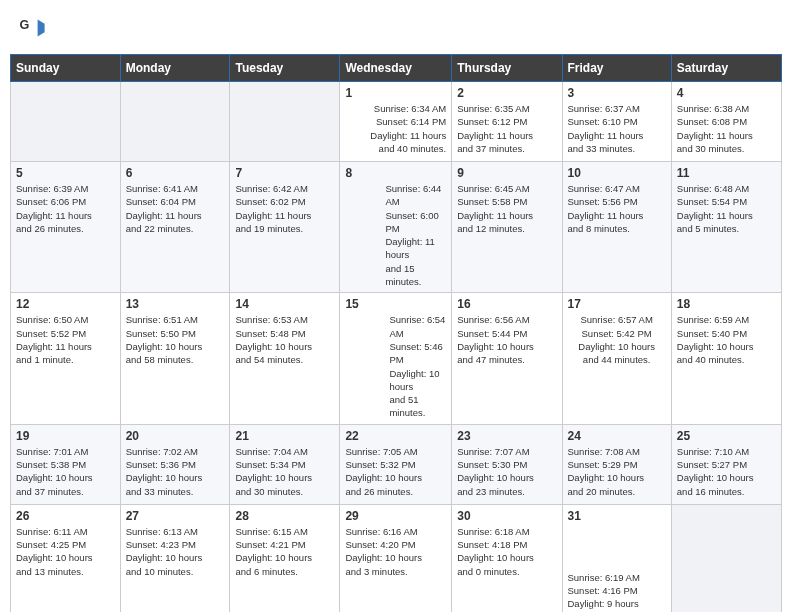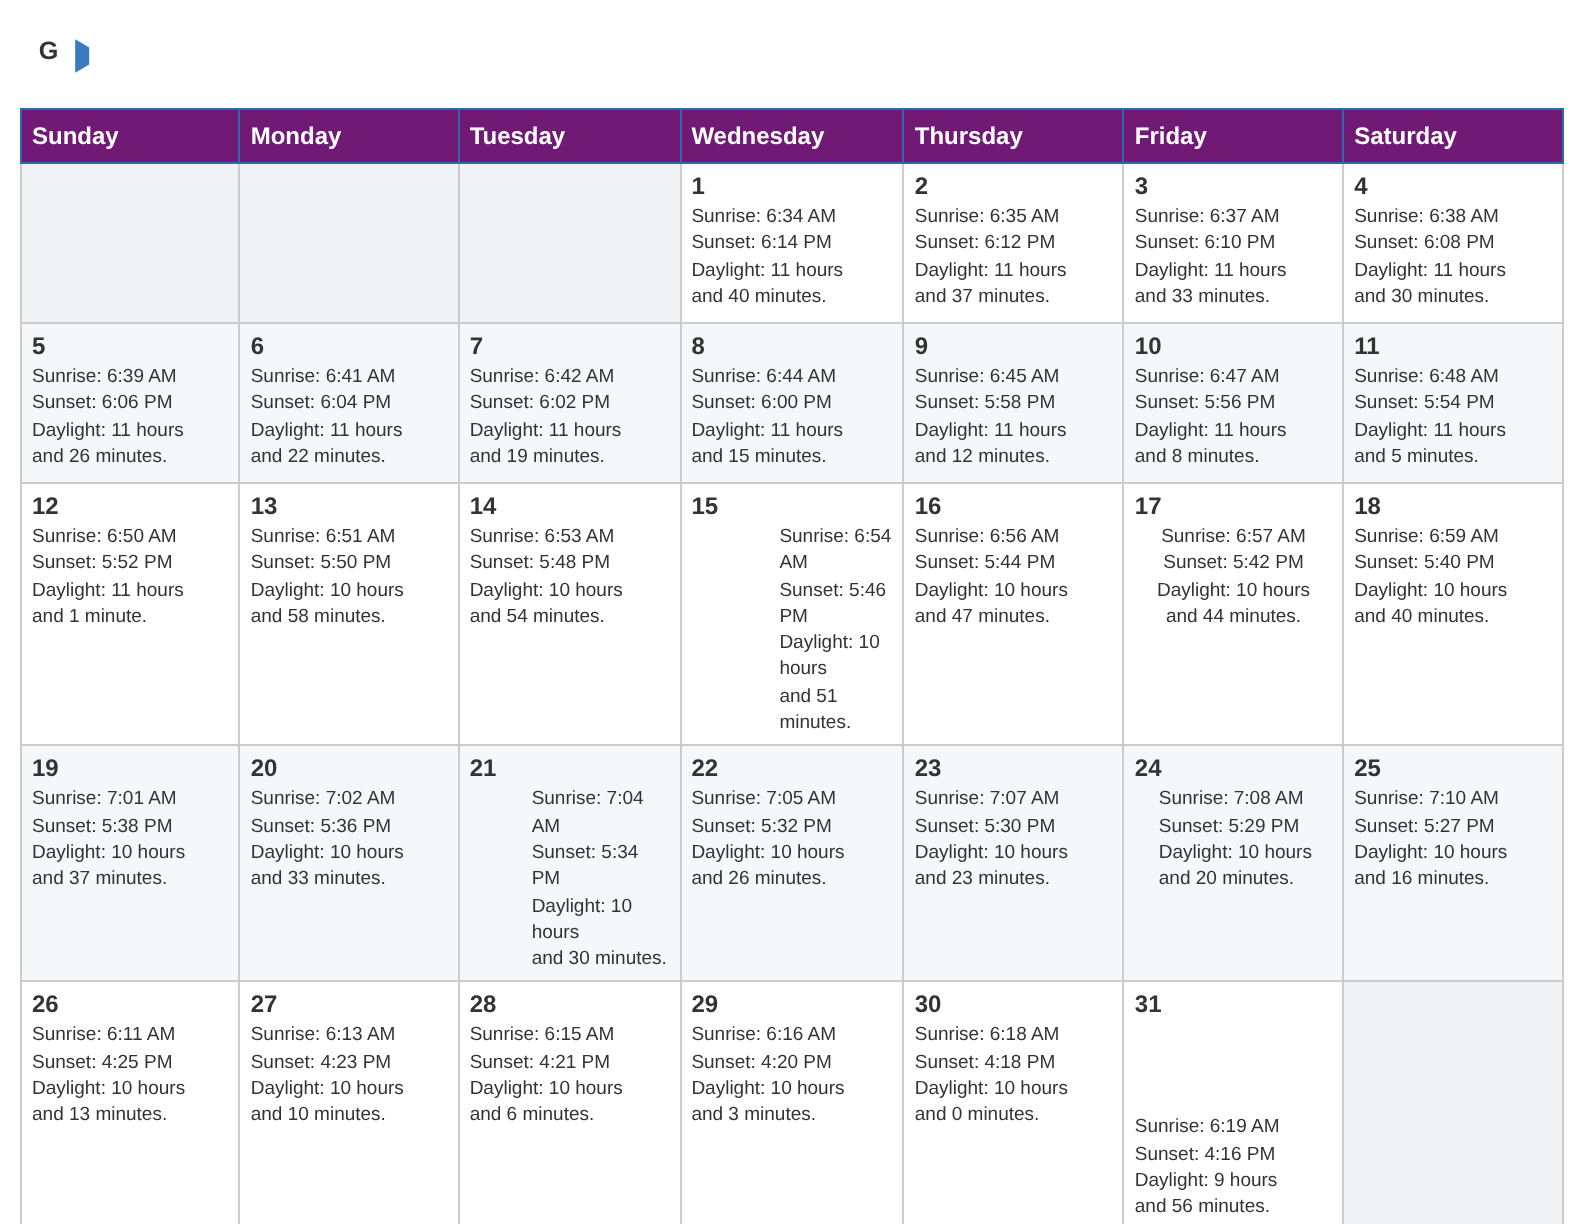"Sunday" thead tr th { background-color: #701a75 -> #404040 }
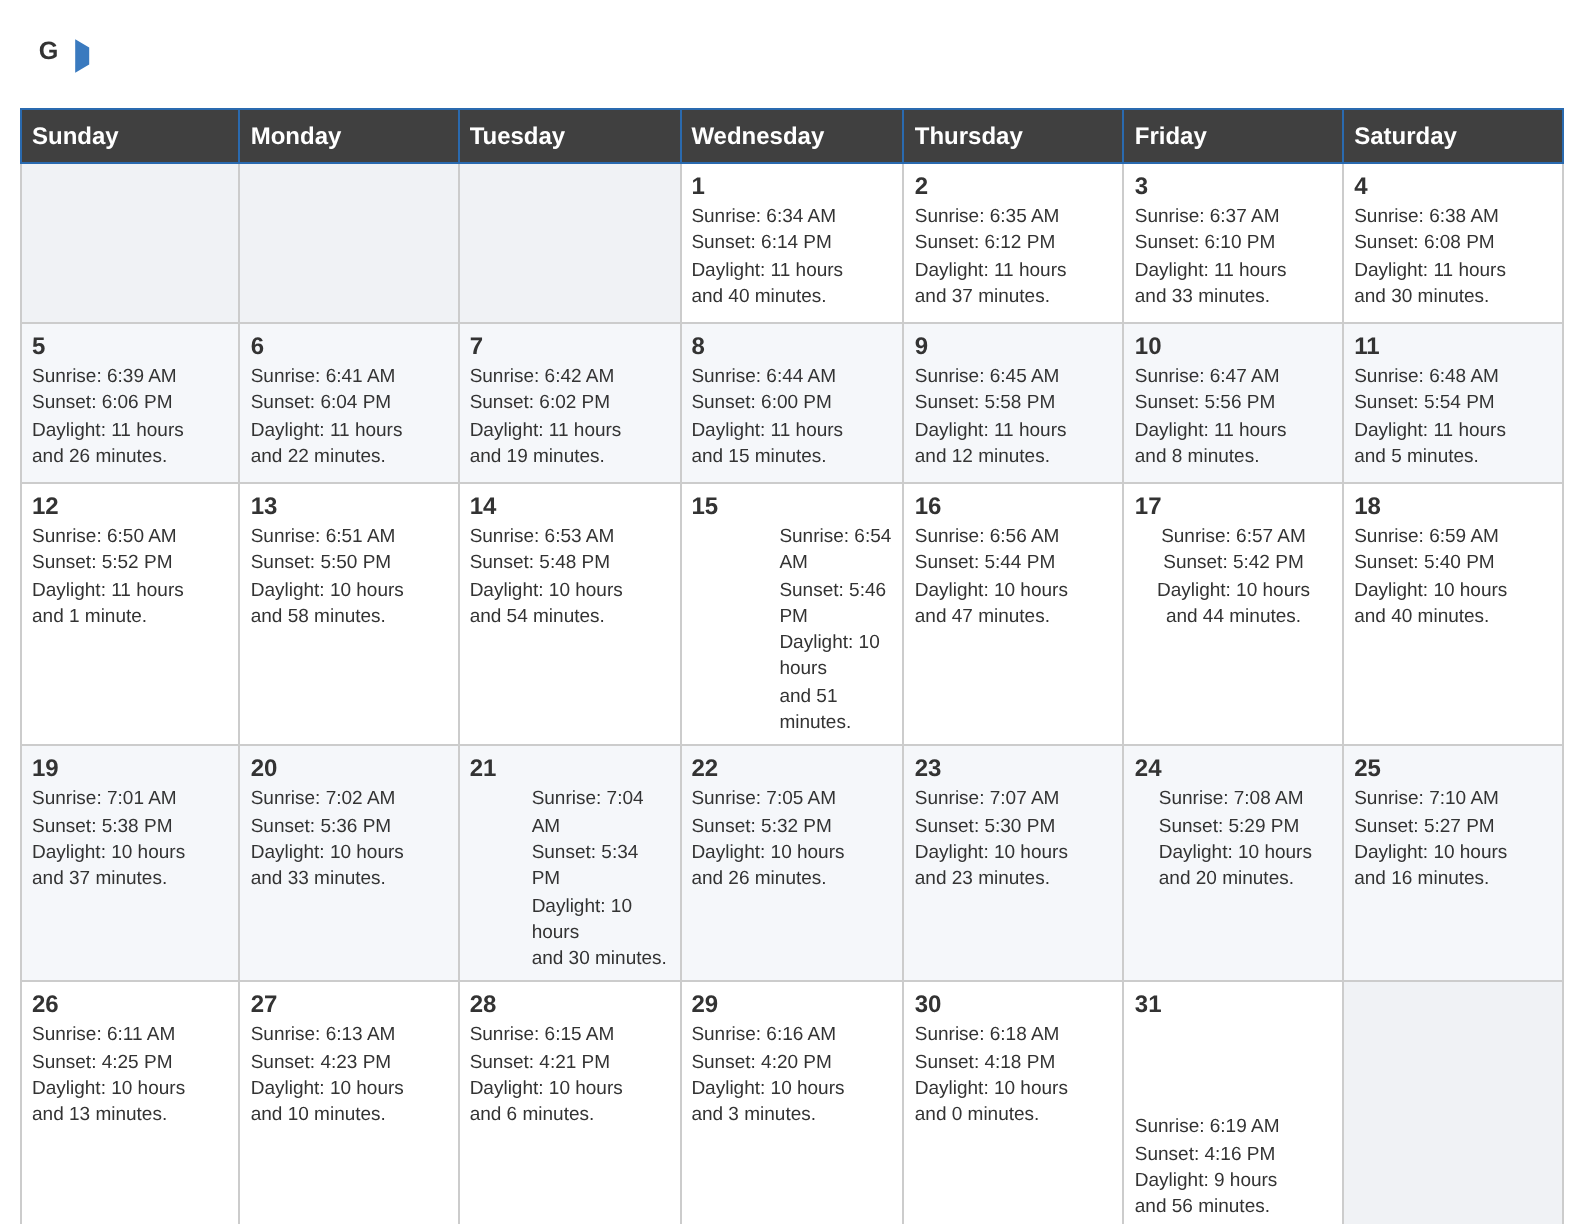"Sunrise: 6:34 AM" div.day-info { text-align: none -> right }
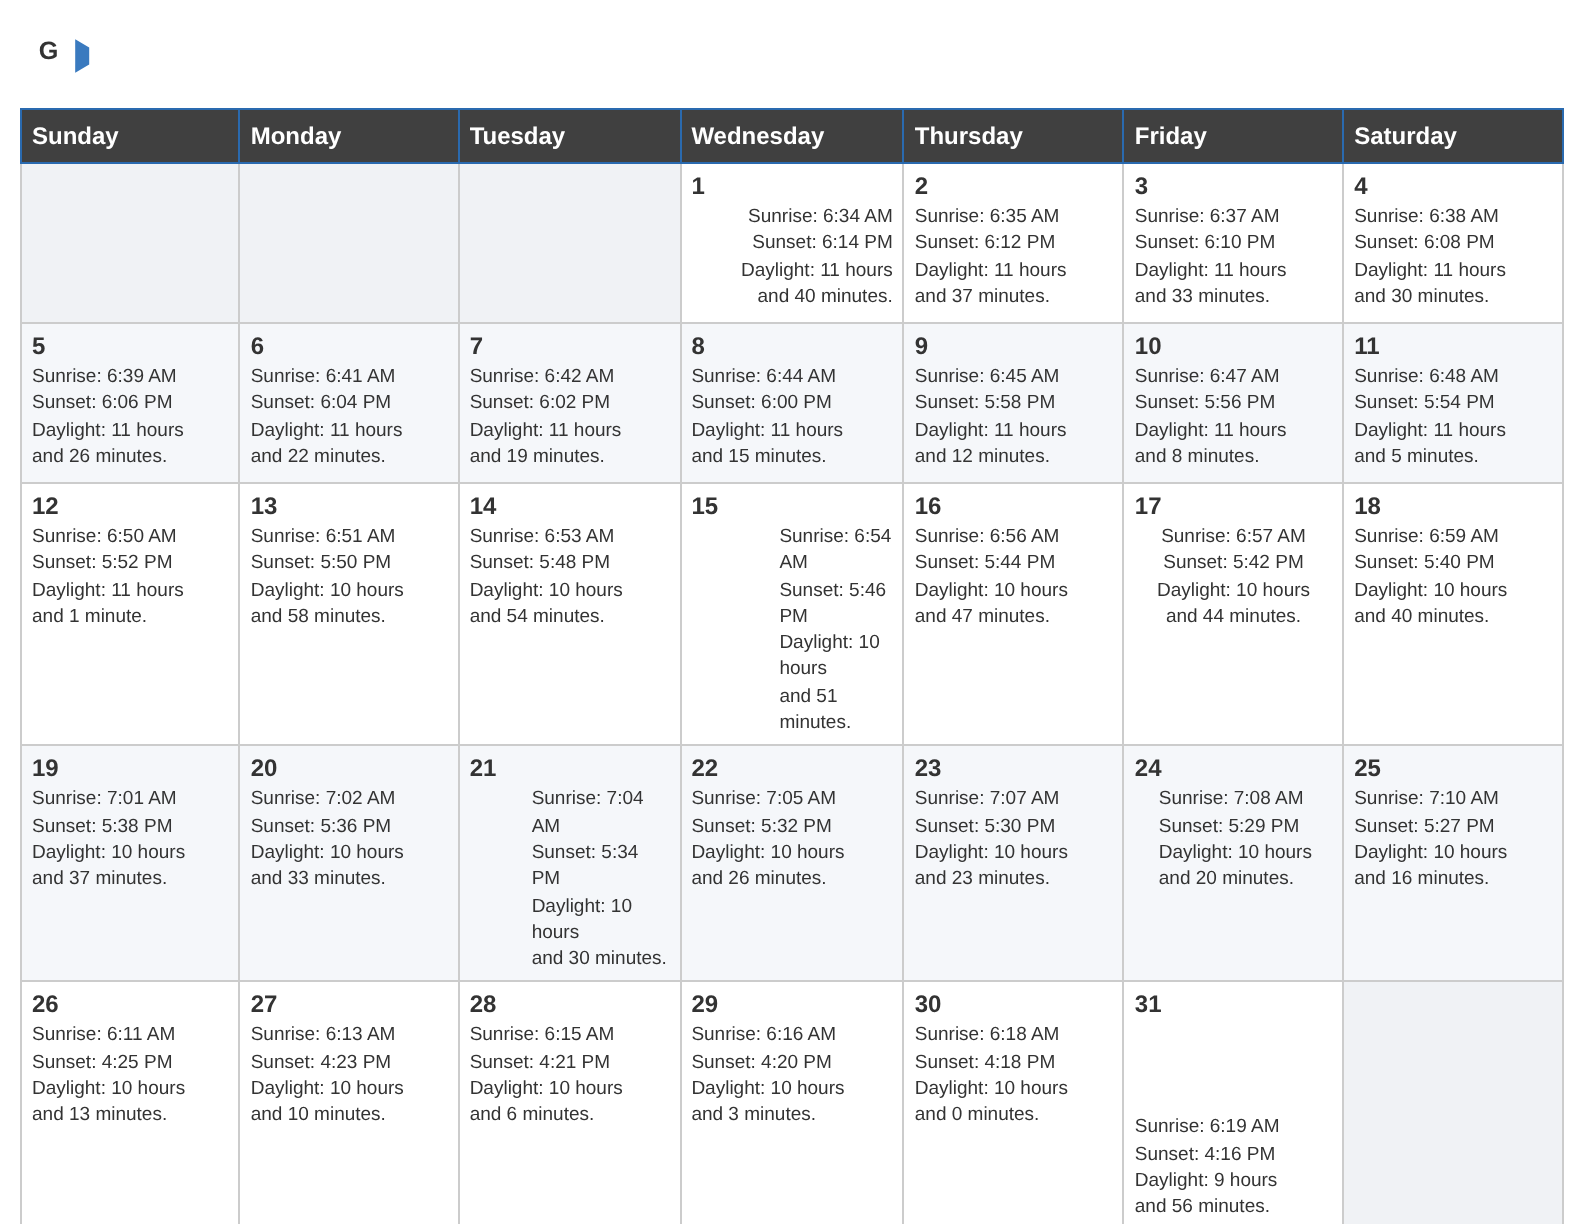"Sunrise: 6:44 AM" div.day-info { margin-left: none -> 40px }
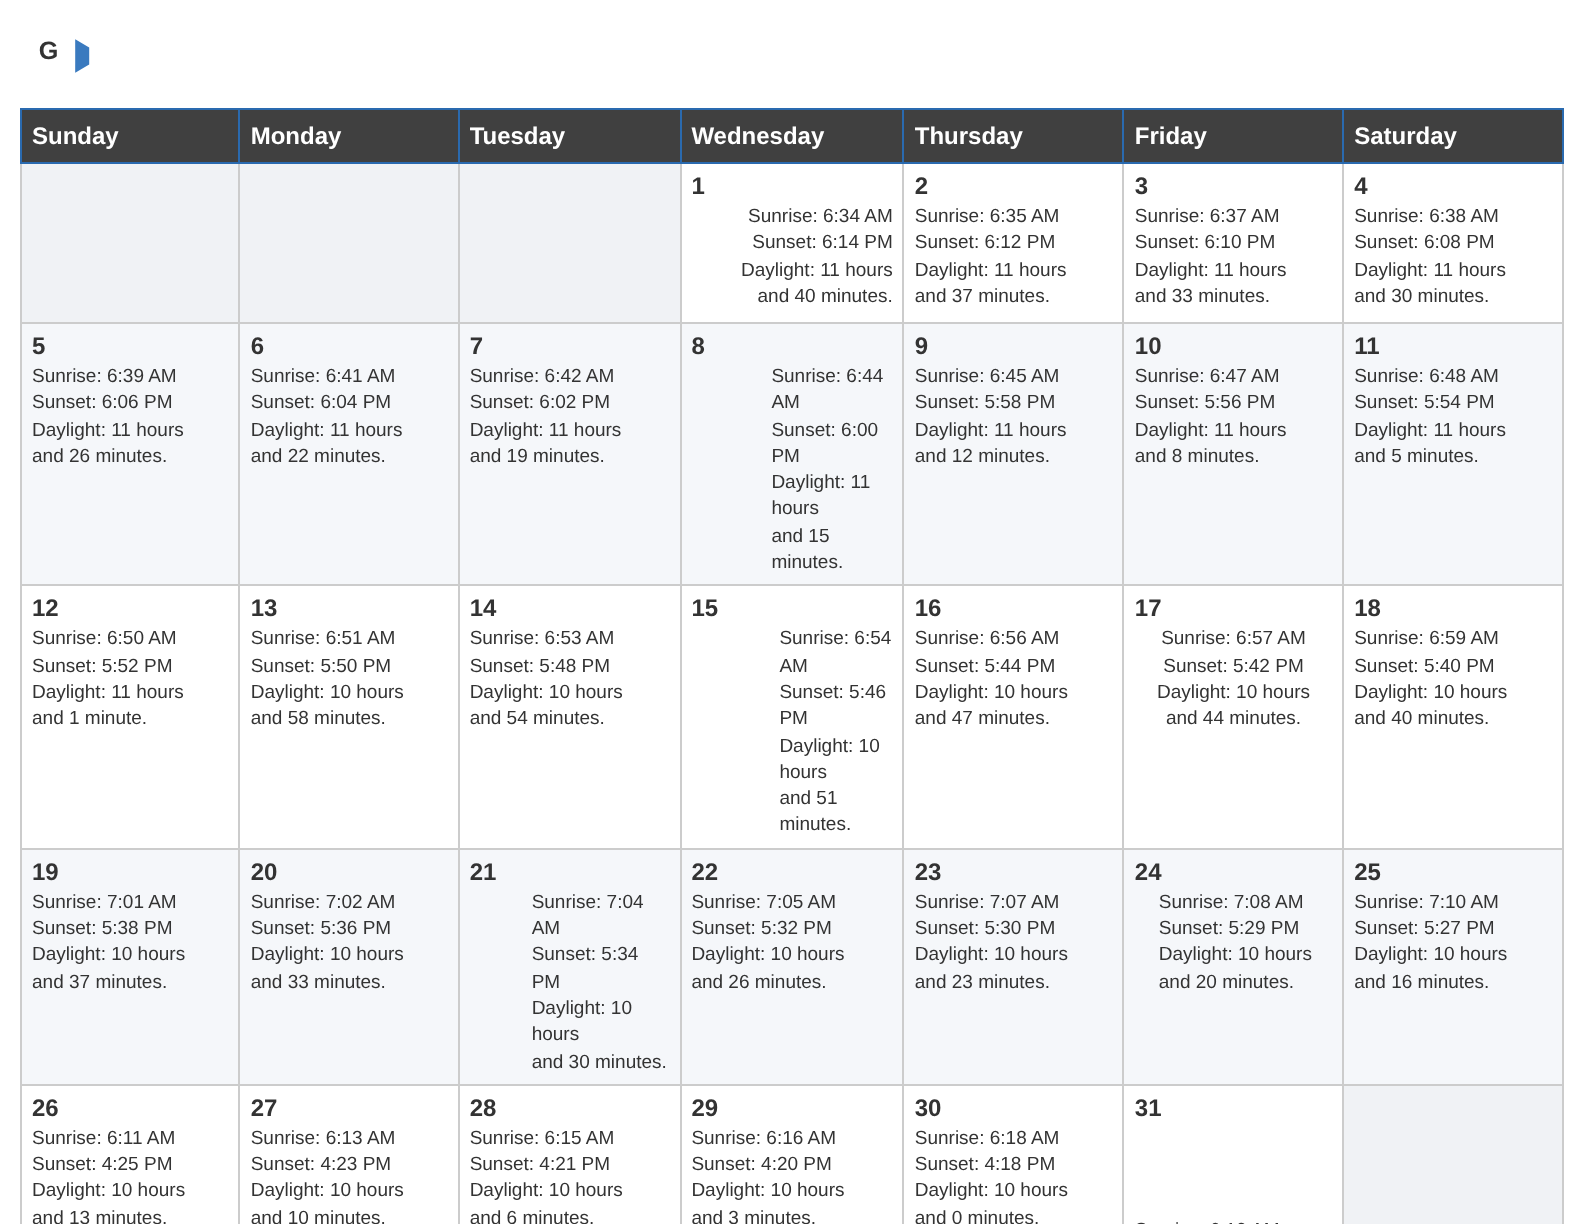"Sunrise: 7:04 AM" div.day-info { margin-left: 31px -> none }
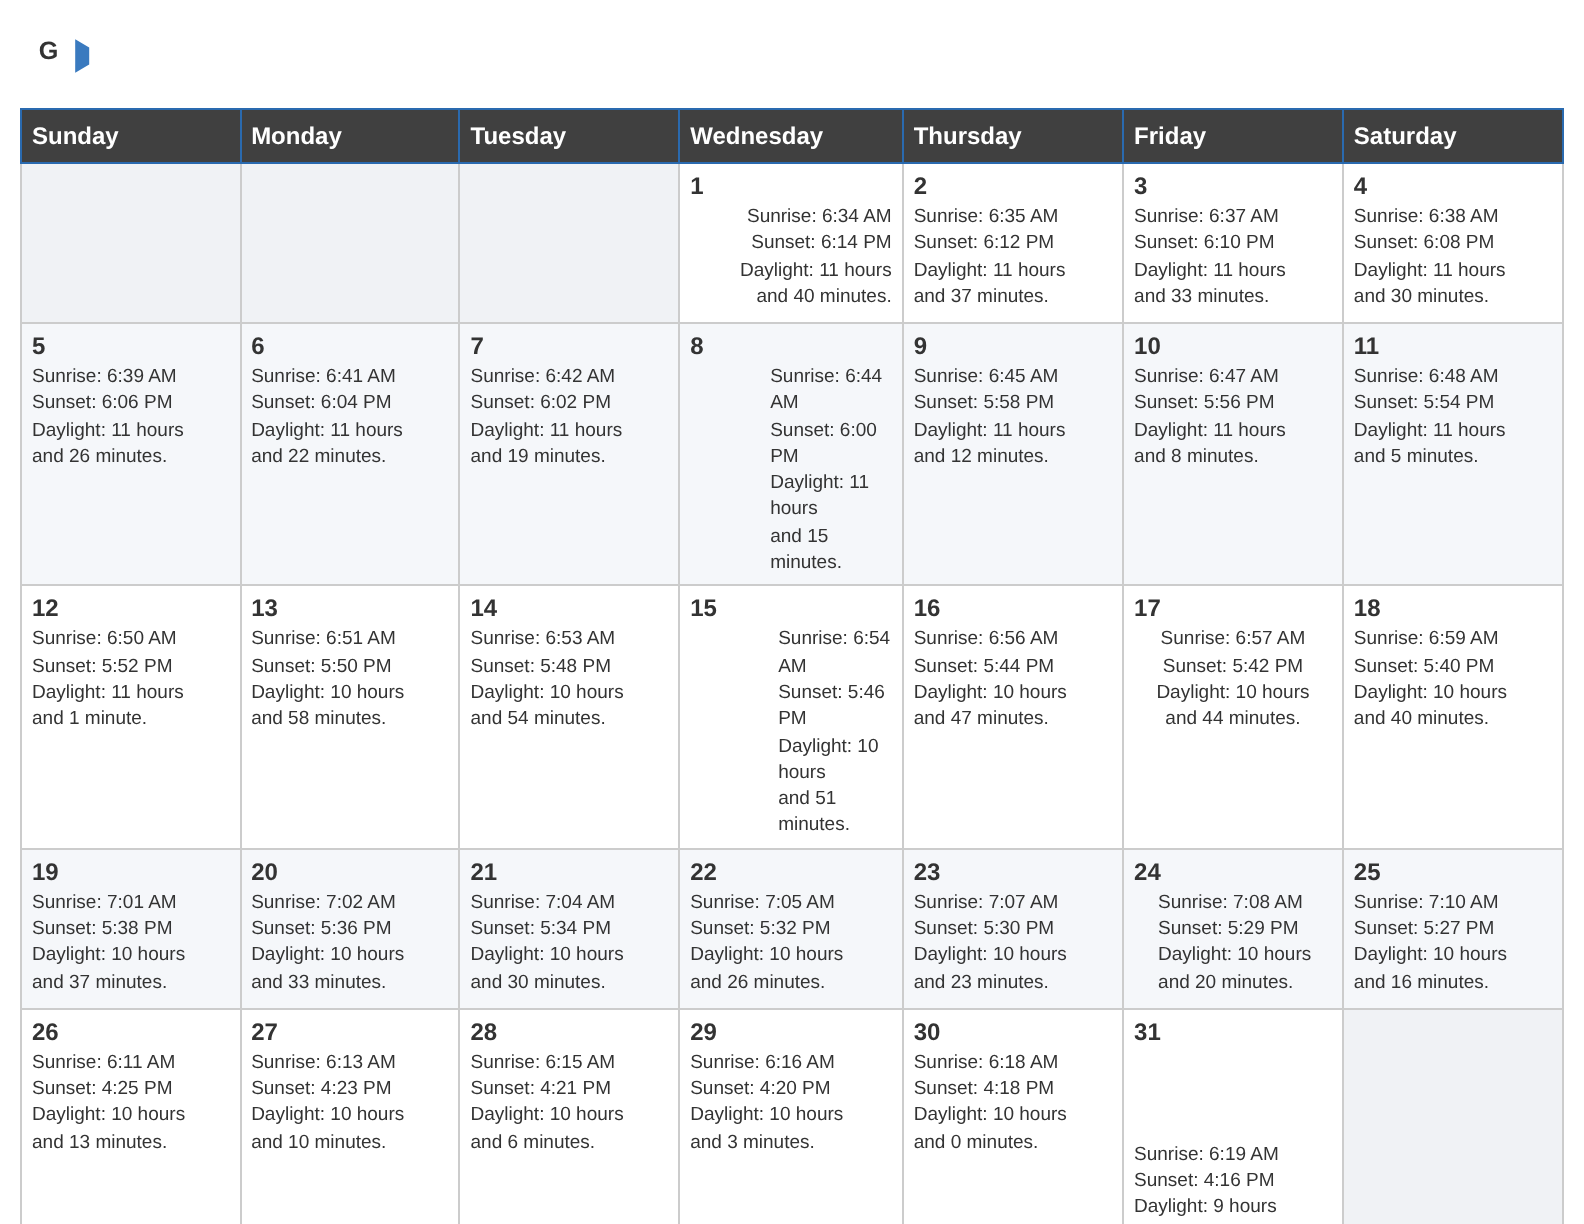"Sunrise: 7:08 AM" div.day-info { margin-left: 12px -> none }
